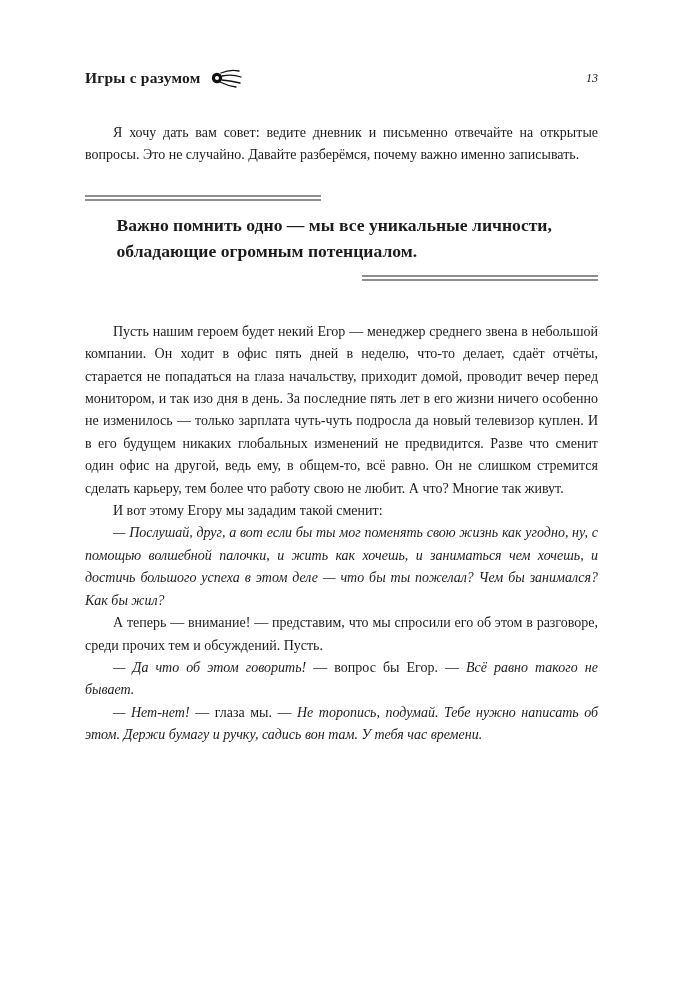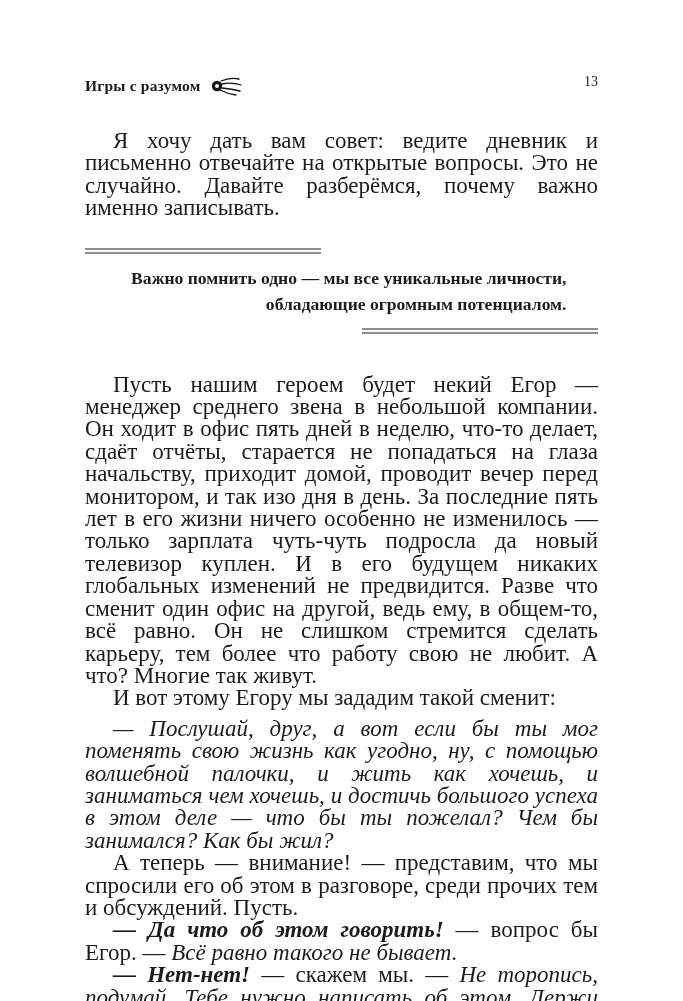"Игры с разумом" .running-title-wrap { margin-top: 8px -> none }
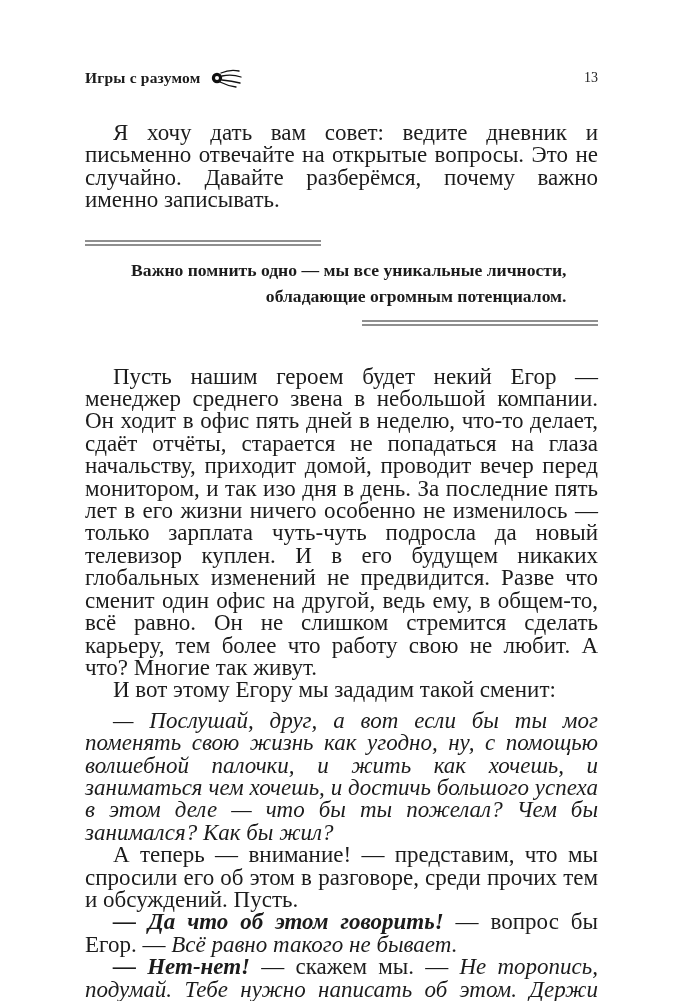"13" .page-number { font-size: 14px -> 12px; font-style: none -> italic }
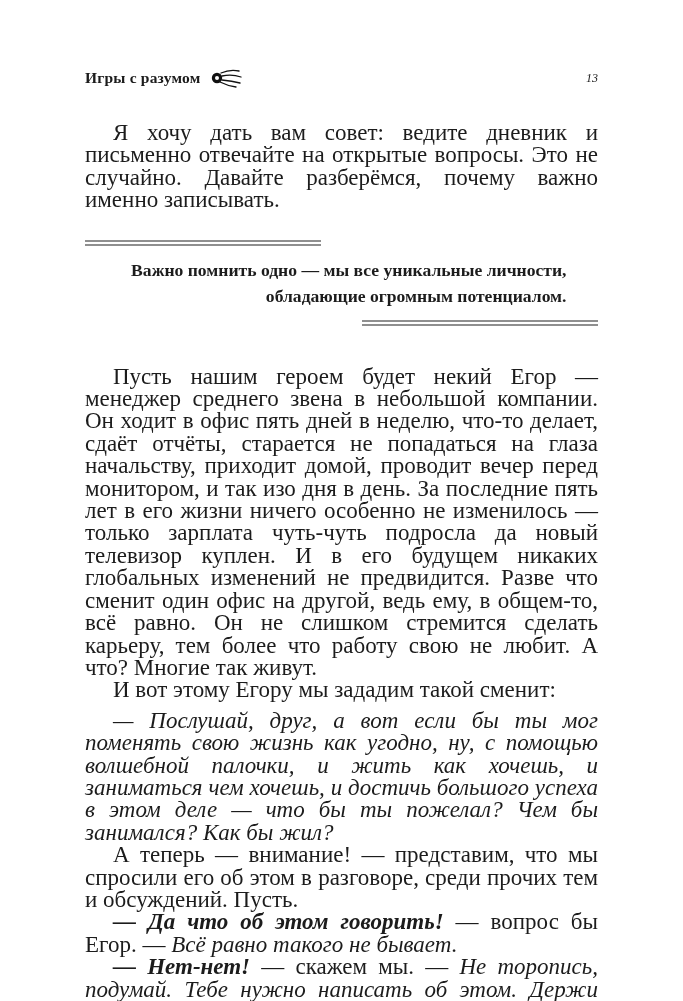"Я хочу дать вам совет:" .body-text p { font-size: 23px -> 14px }
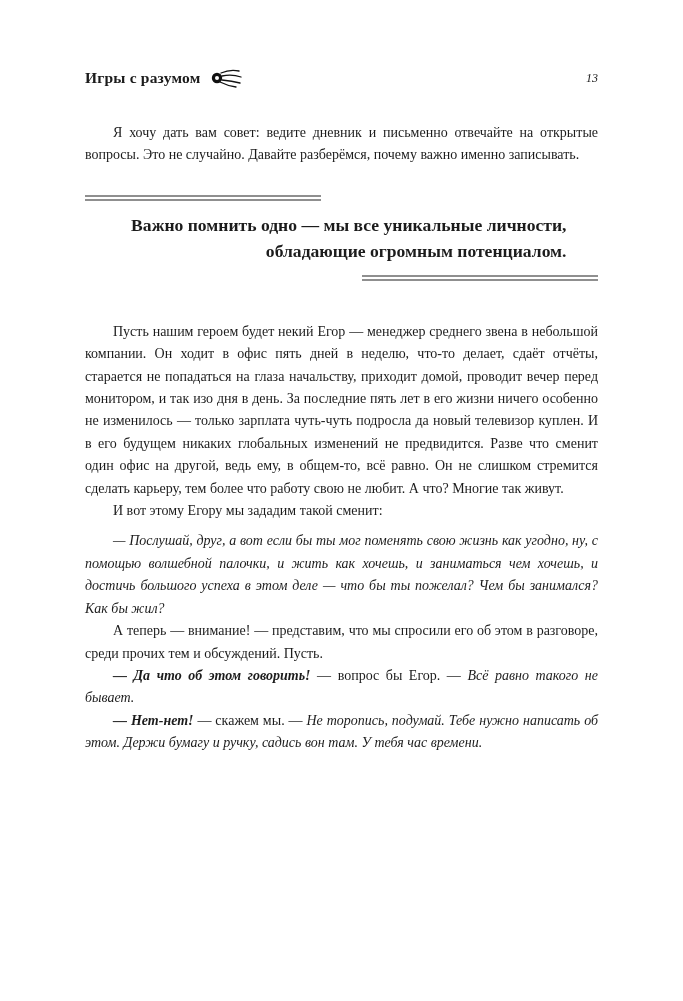"Важно помнить одно — мы" .quote-text { text-align: right -> left }
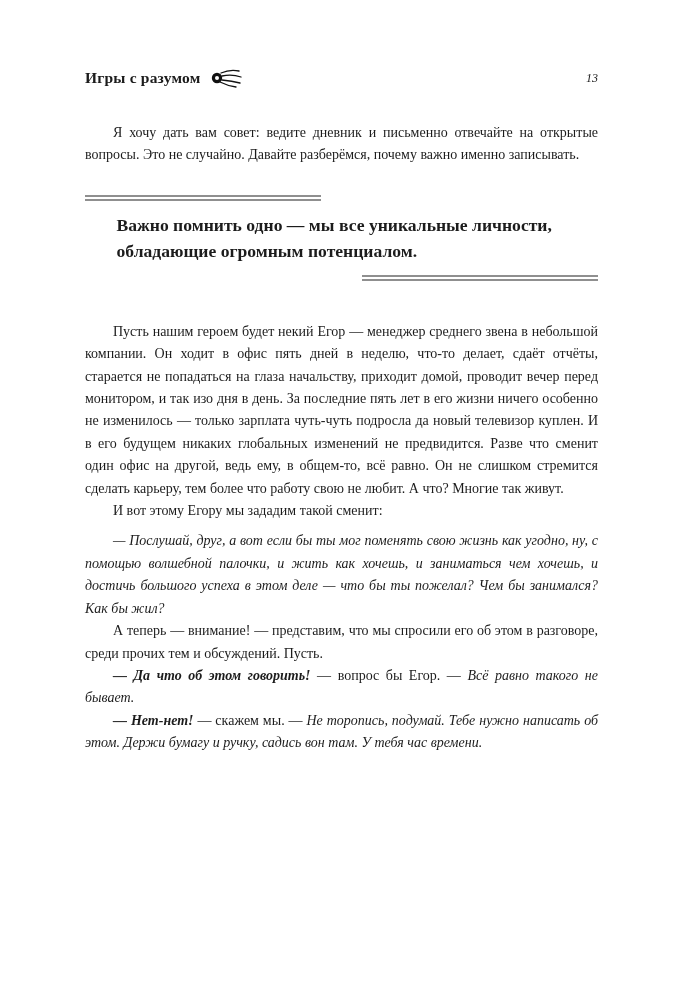"— Послушай, друг, а вот" p.i { margin-top: 8px -> none }
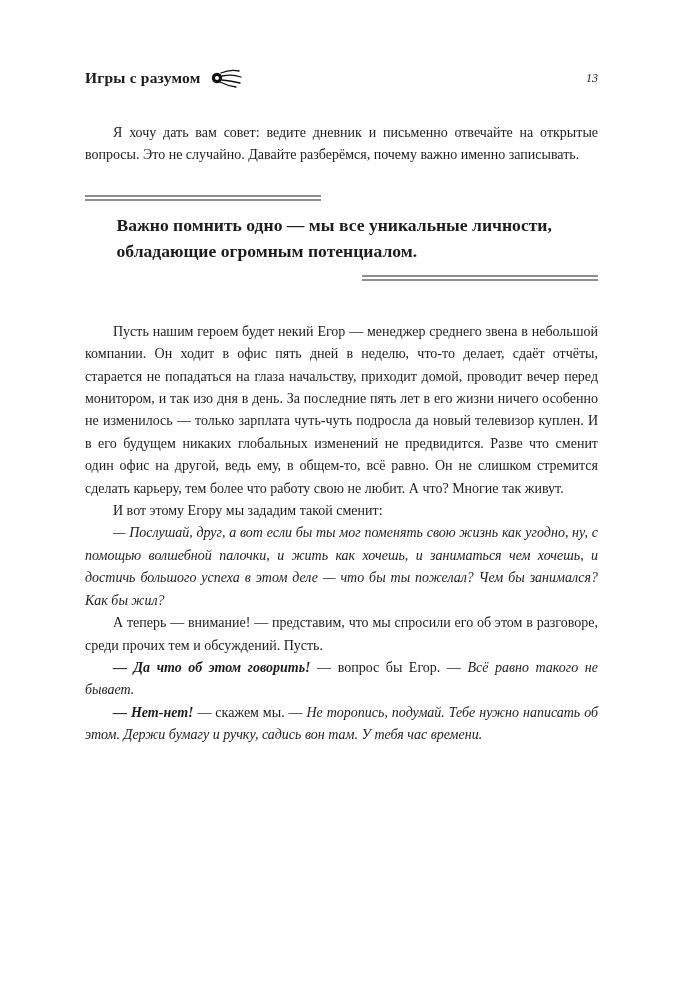"— Да что об этом" .bi { font-weight: bold -> normal }
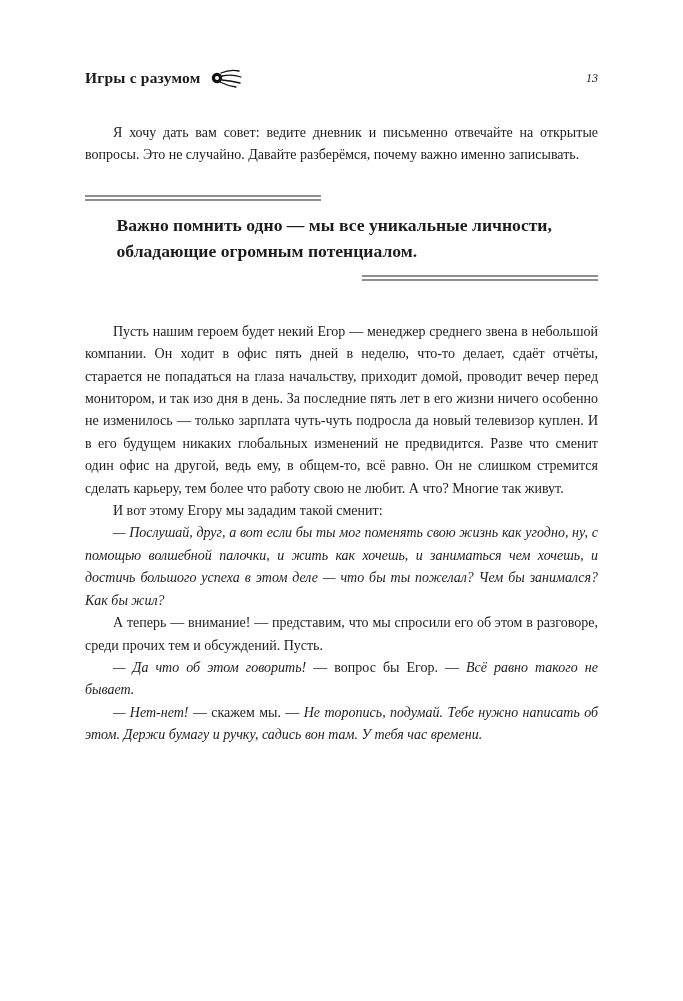"— скажем мы. —" span { text: скажем -> глаза }
